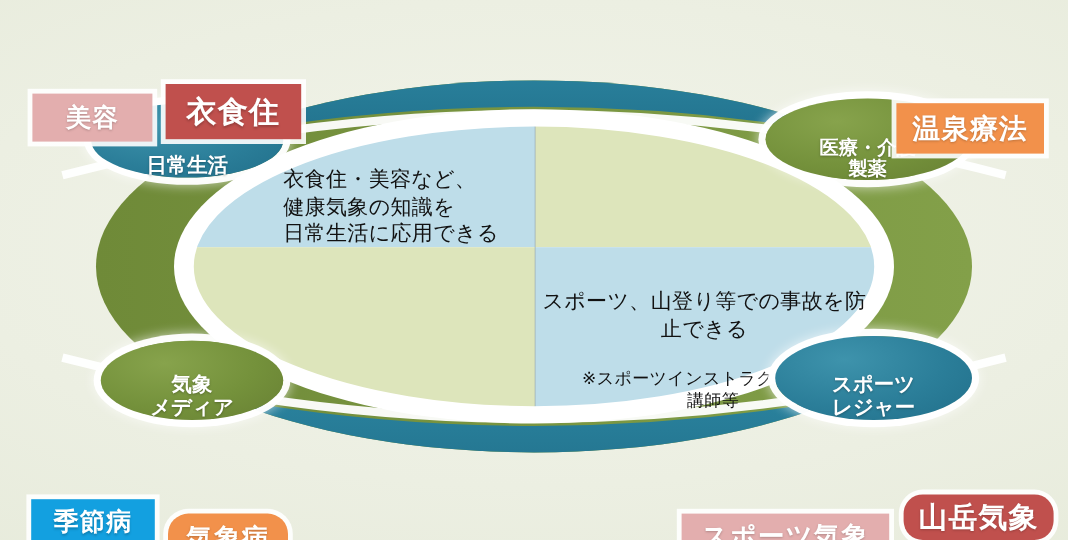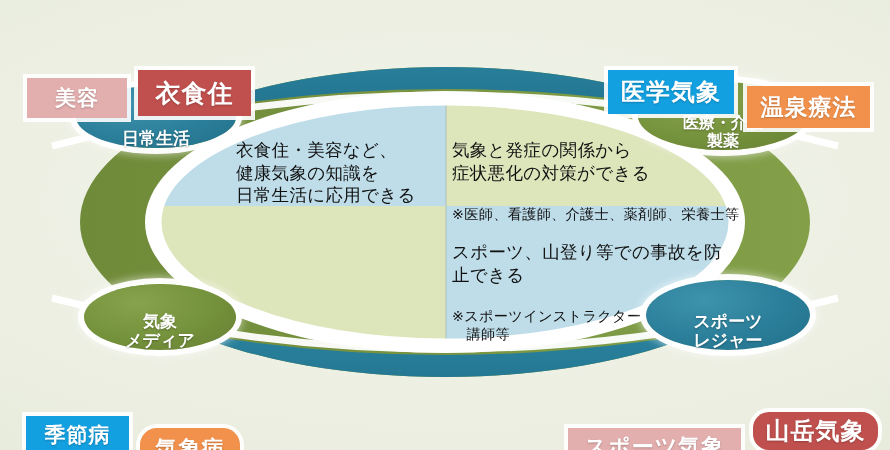"医学気象" div.tag { html: <div>医学気象</div> -> none }
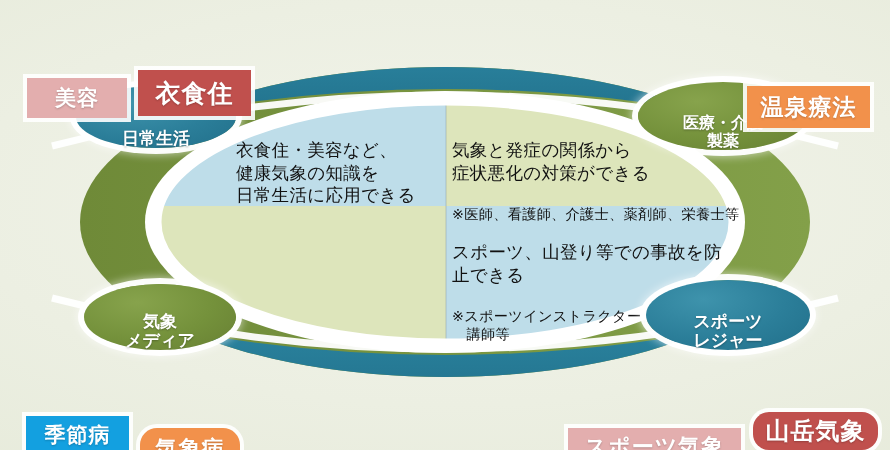"気象と発症の関係から" div.quad-text { html: <div> <div>気象と発症の関係から 症状悪化の対策ができる</div> <div>※医師、看護師、介護士、薬剤師、栄養士等</div> </div> -> none }
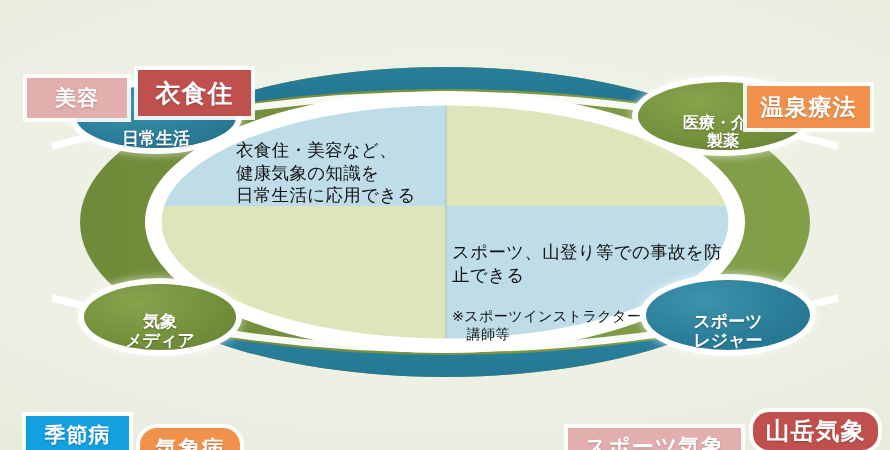"スポーツ、山登り等での事故を防" #q-br { text-align: none -> center }
